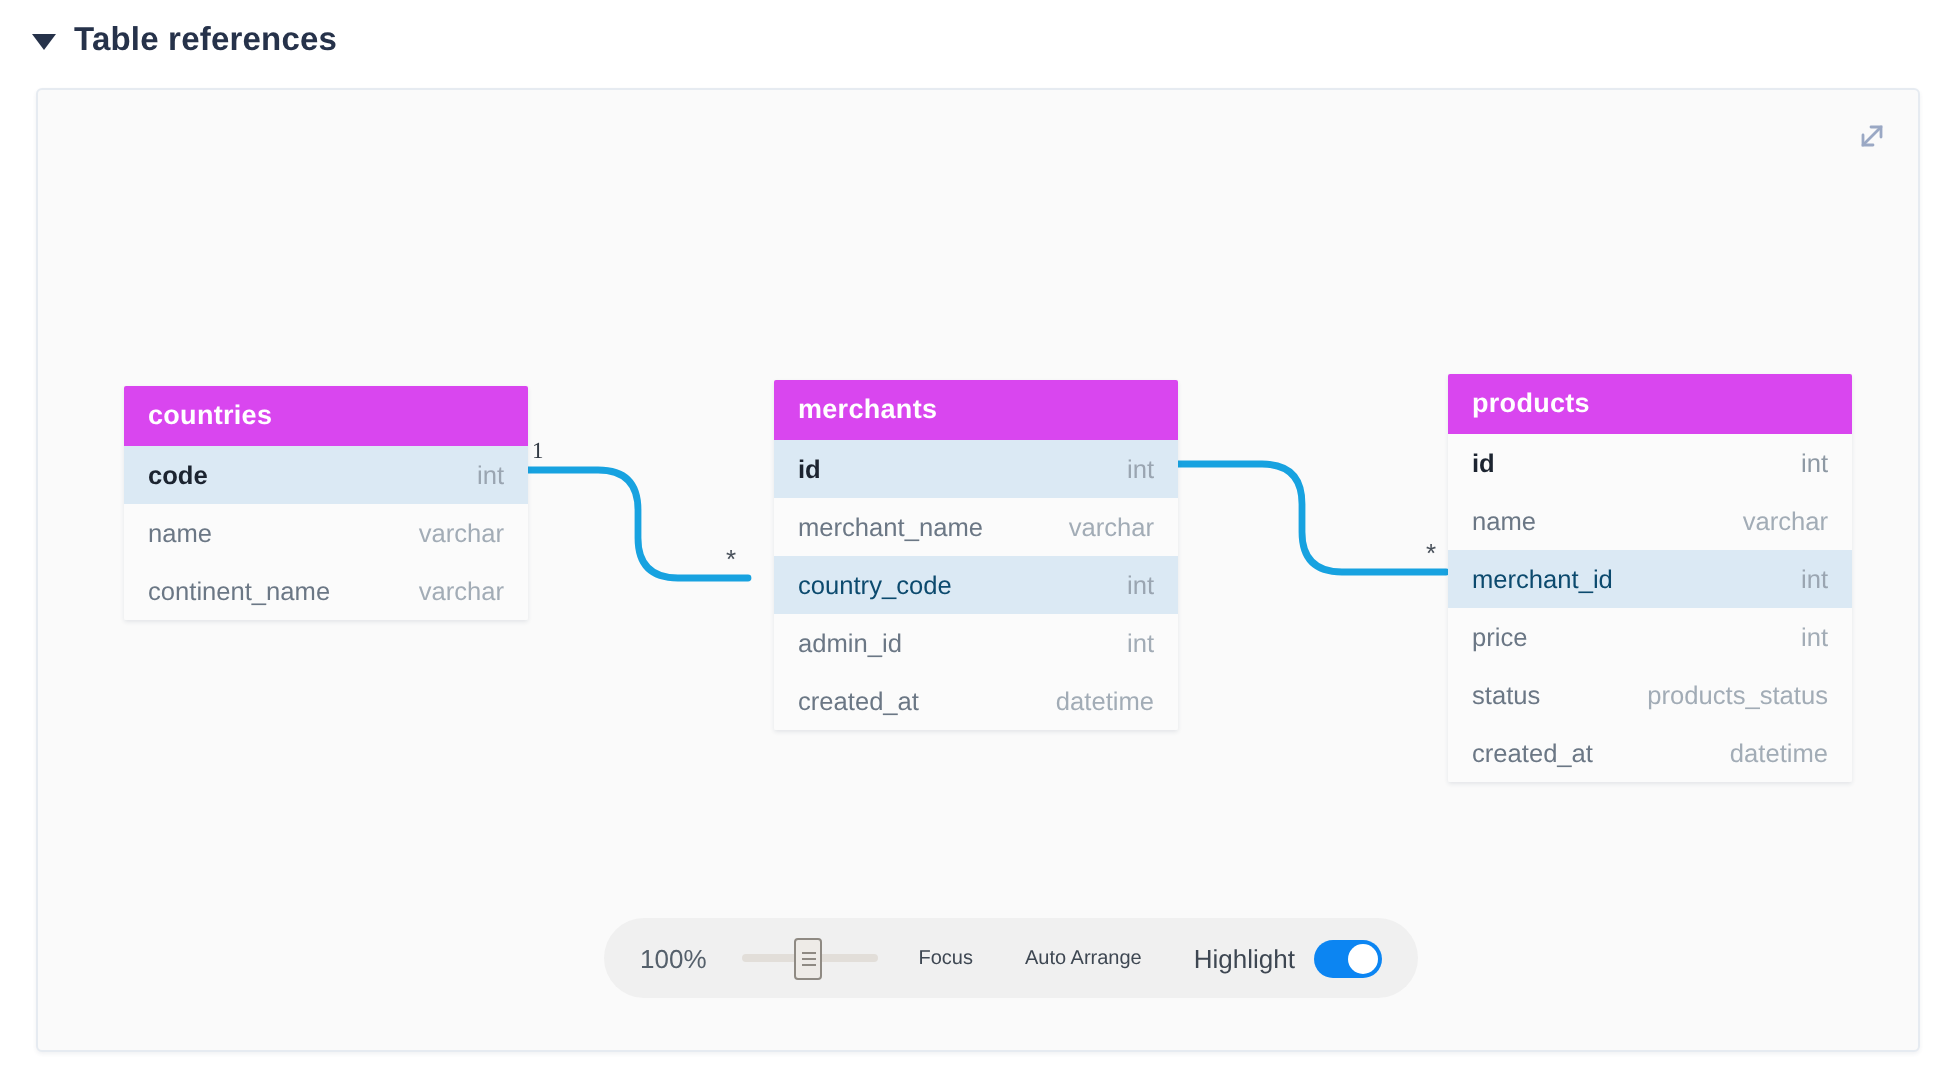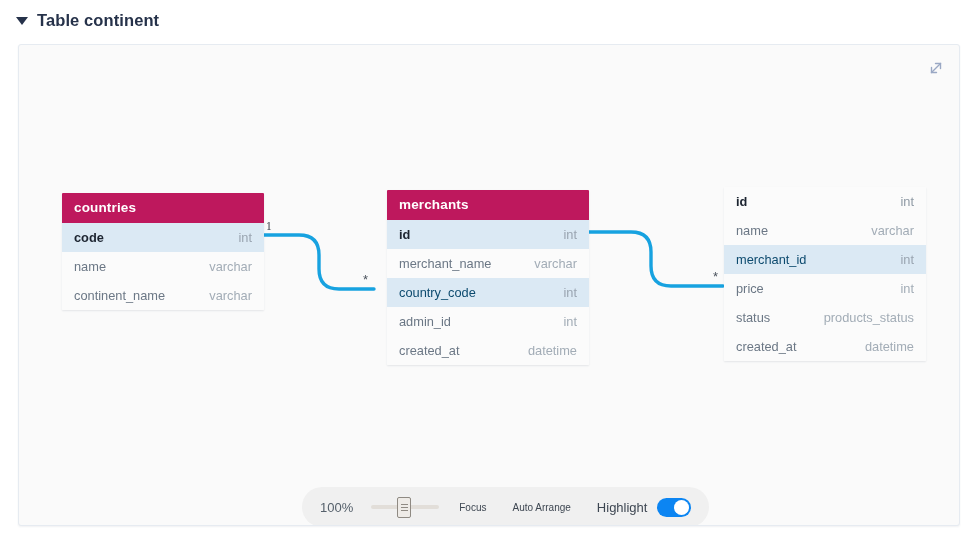"Table continent" div.section-title { text: continent -> references }
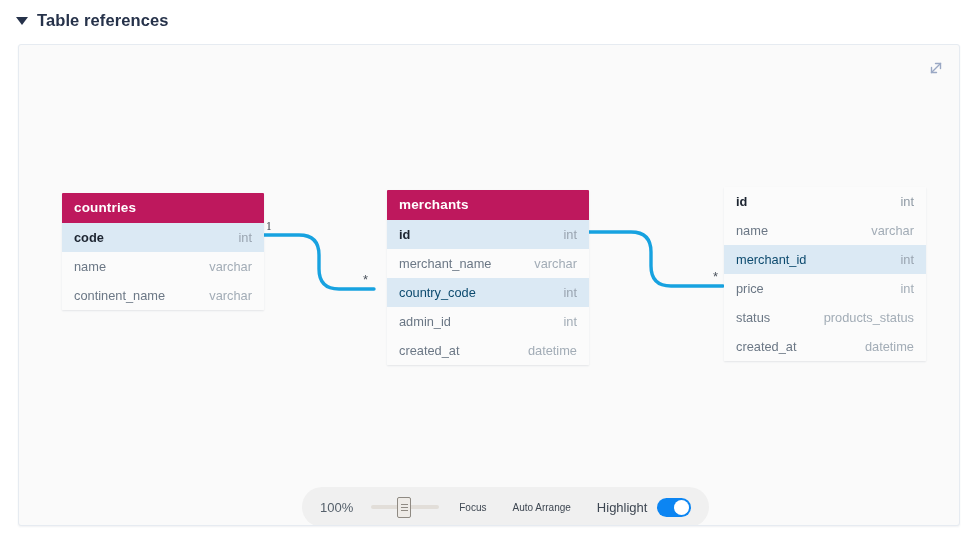"countries" .entity-header { background: #be185d -> #d946ef }
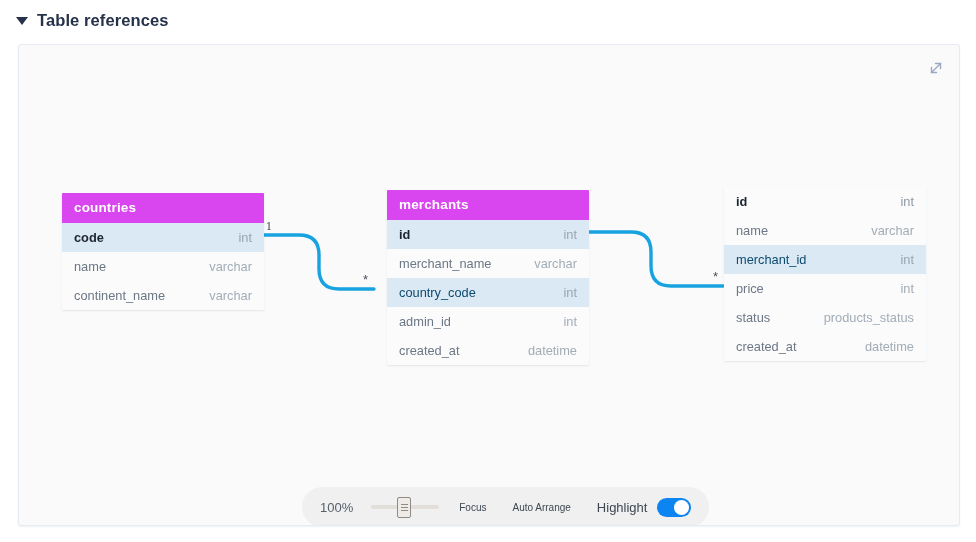"products" div.entity-header { html: none -> <div>products</div> }
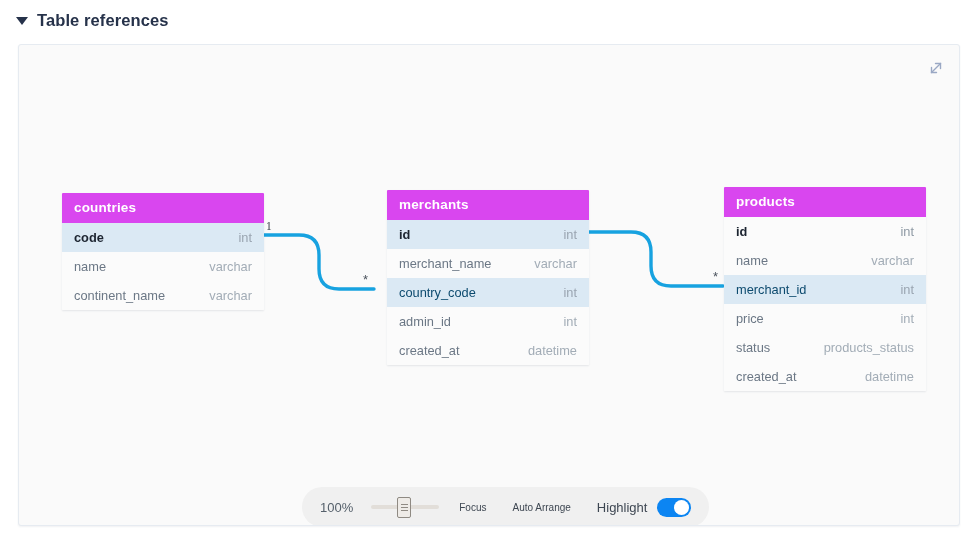"100%" .toolbar { top: 442px -> 414px }
